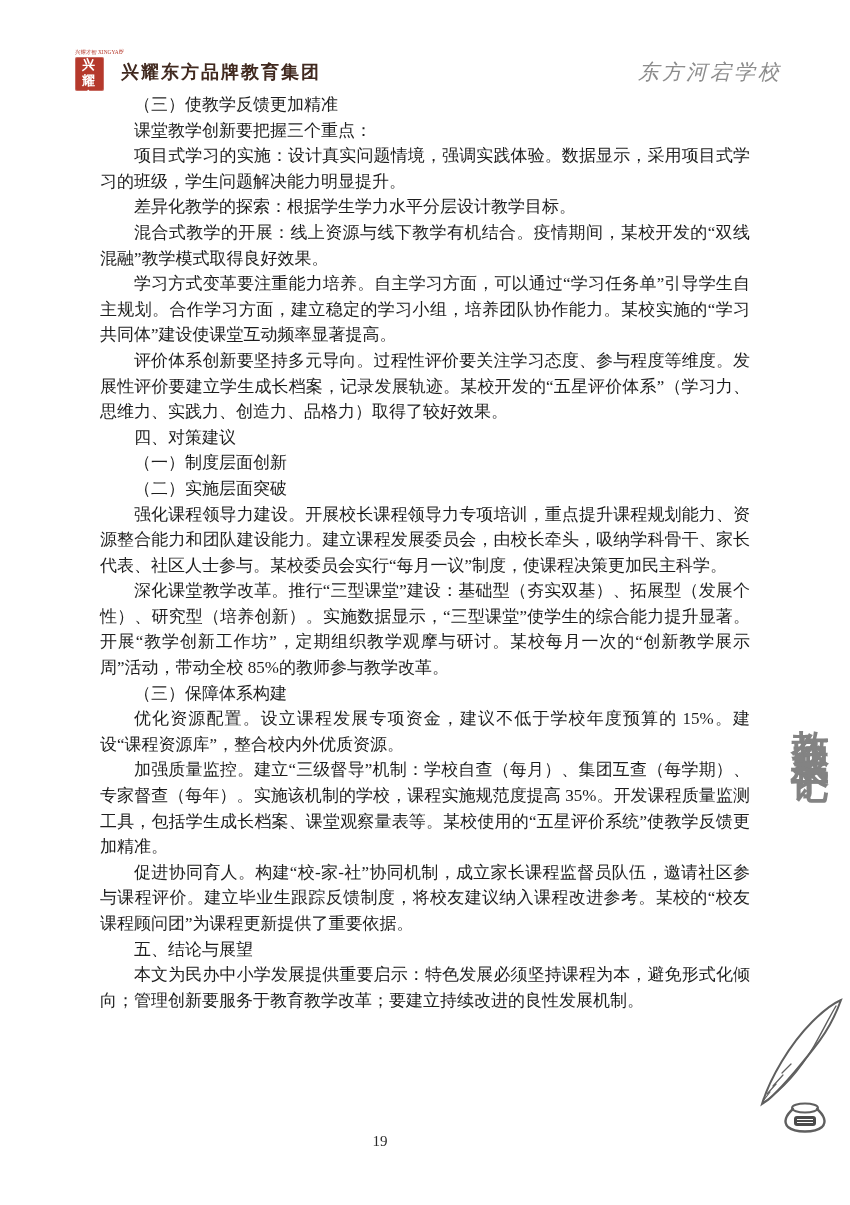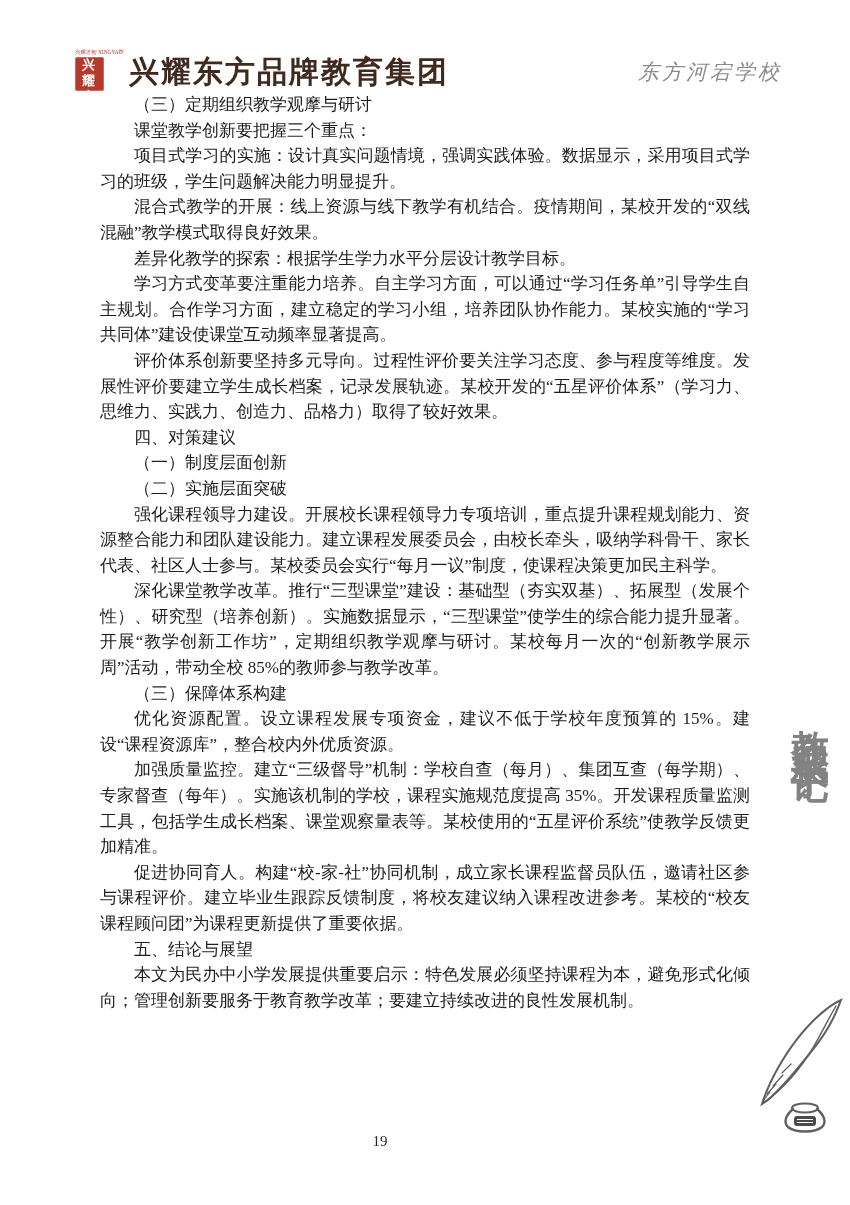"兴耀东方品牌教育集团" .brand { font-size: 30px -> 18px; margin-left: 8px -> none }
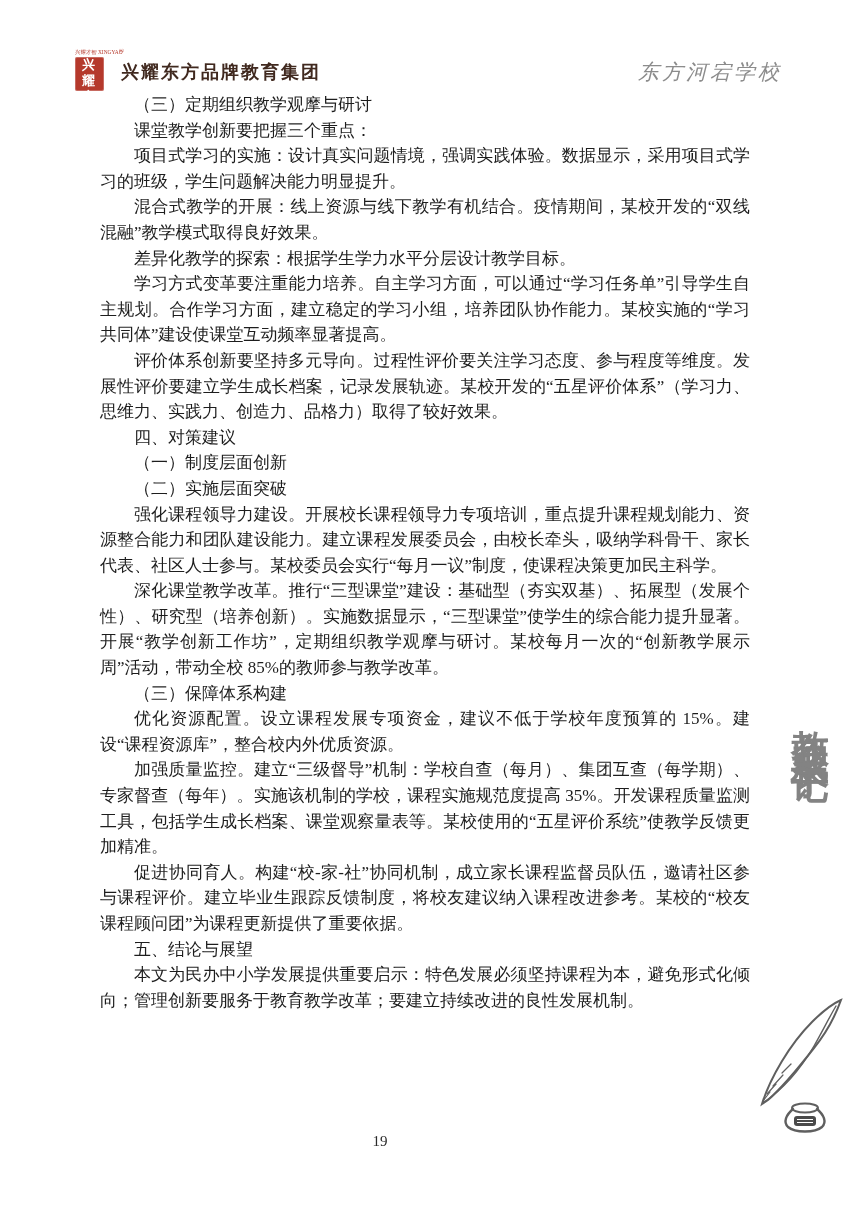"（三）定期组织教学观摩与研讨" p.para { text: 定期组织教学观摩与研讨 -> 使教学反馈更加精准 }
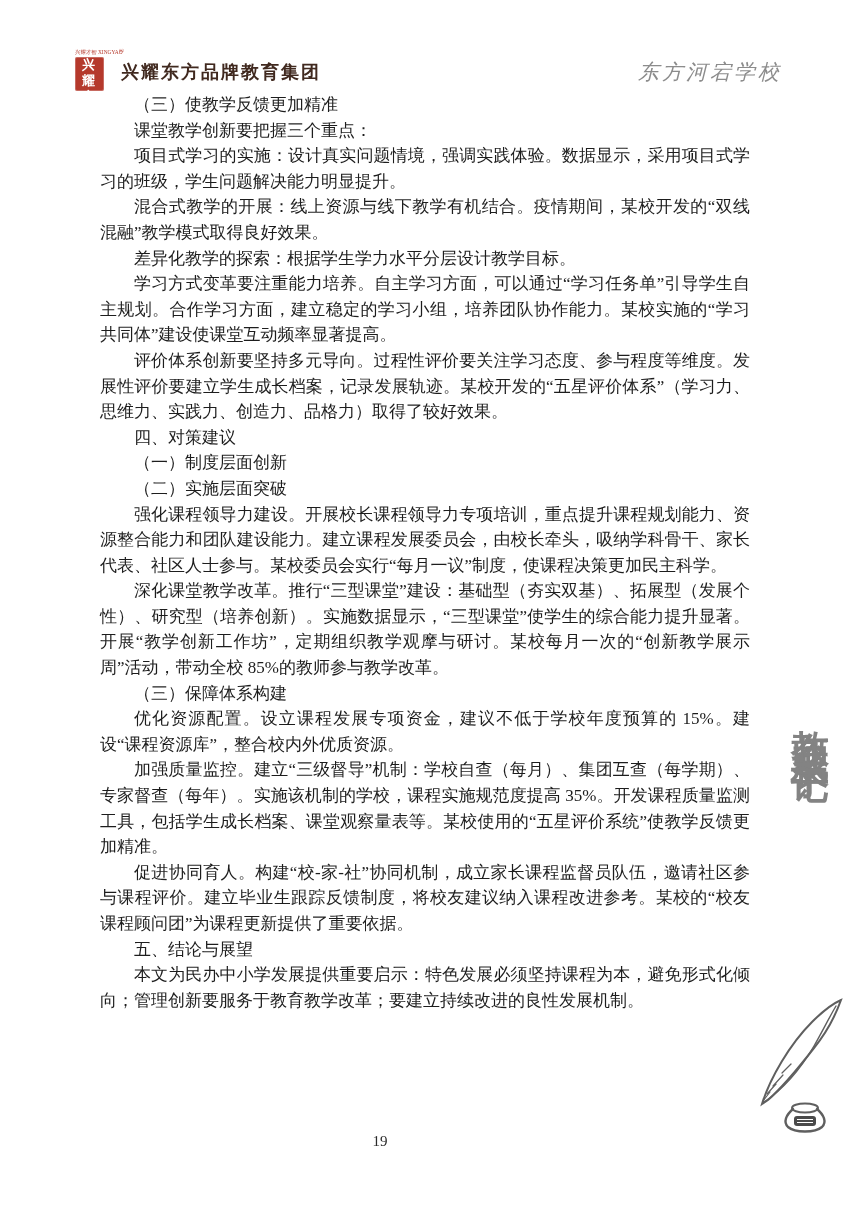"混合式教学的开展：线上资源与线下教学有机结合。疫情期间，某校开发的“双线混融”教" p.para { order: before "差异化教学的探索：根据学生学力水平分层设计教学目标。" -> after "差异化教学的探索：根据学生学力水平分层设计教学目标。" }
